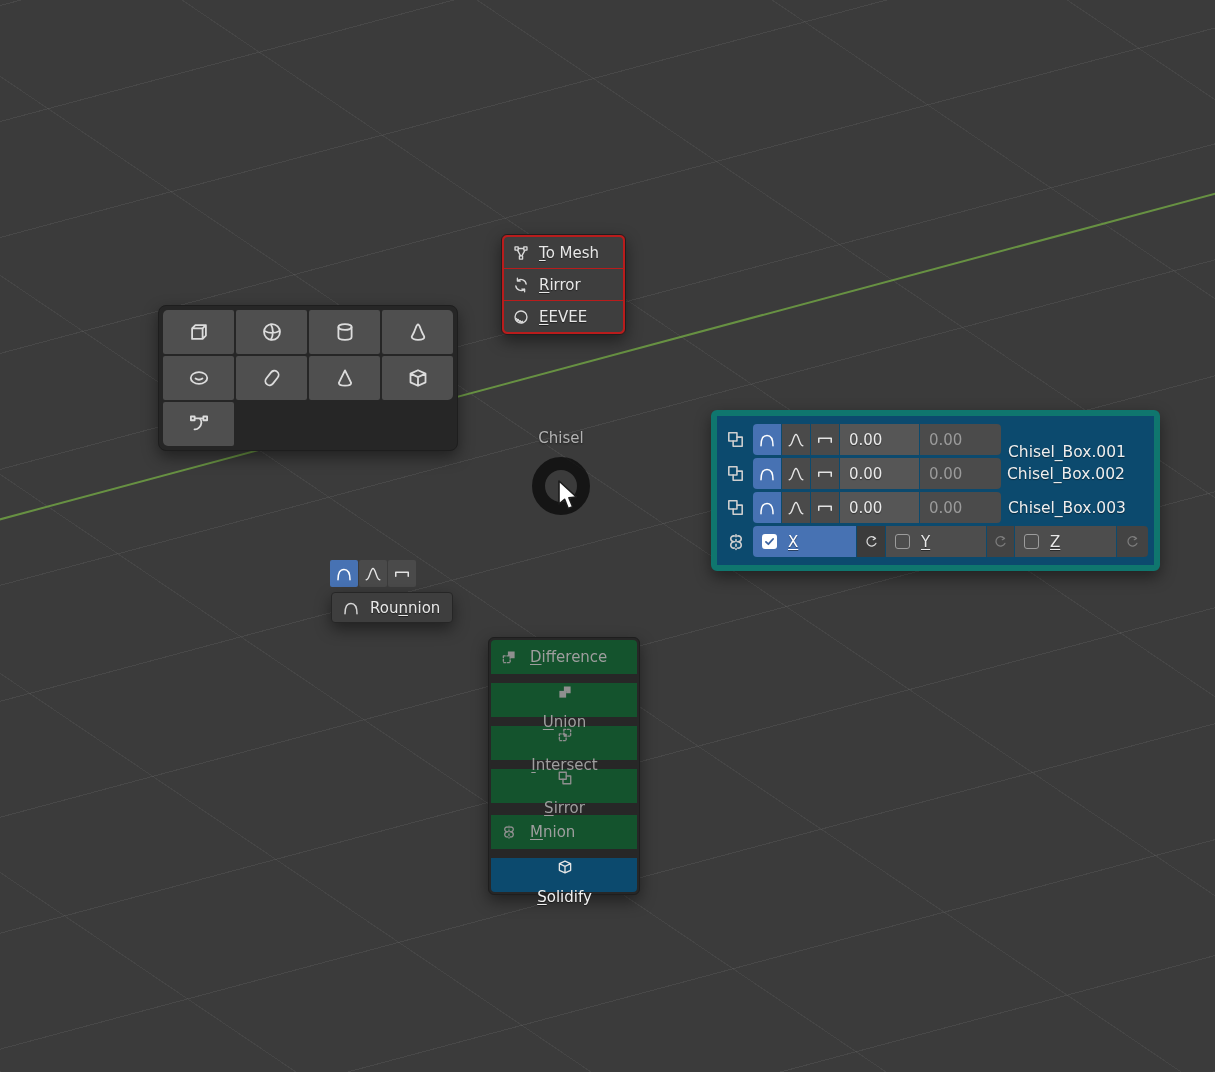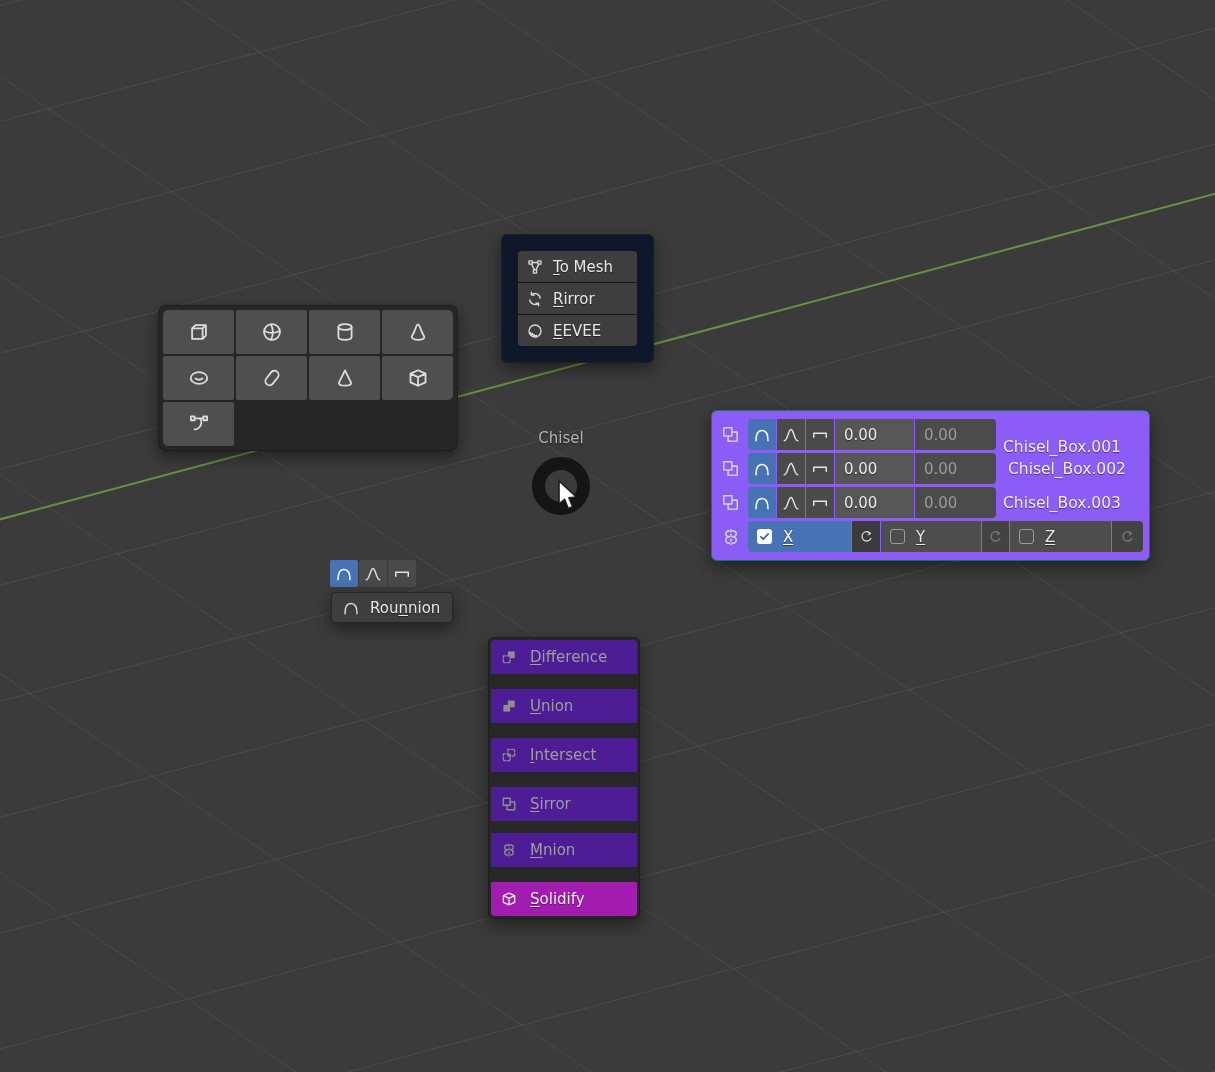"To Mesh" .convert-menu { background: #0f172a -> #b91c1c; padding: 16px -> 2px }
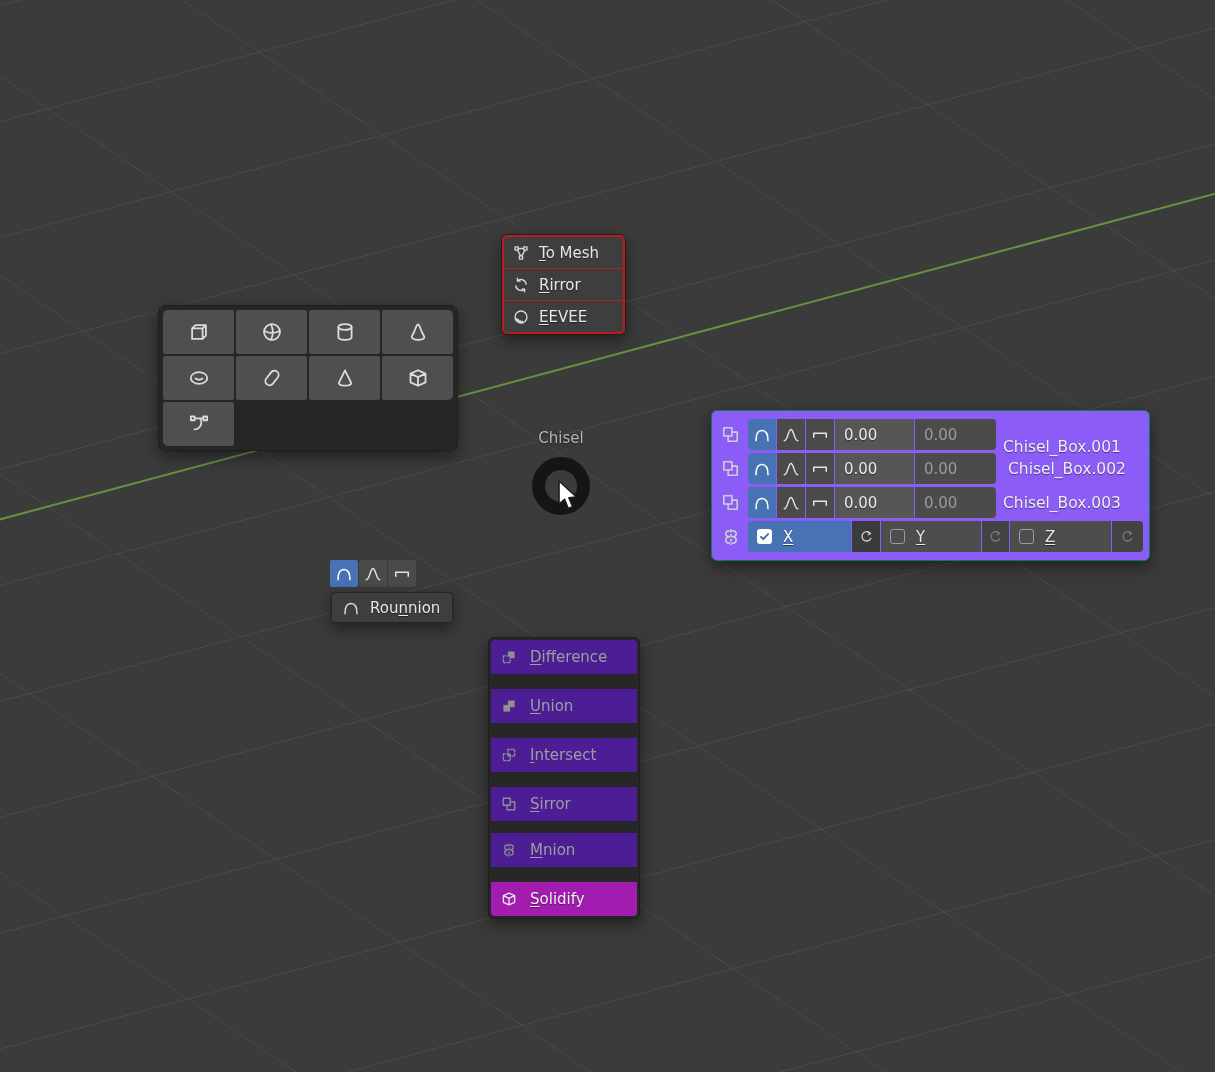"0.00" .objects-panel { background: #8b5cf6 -> #0c4a6e; border: 1px solid #0f766e -> 6px solid #0f766e }
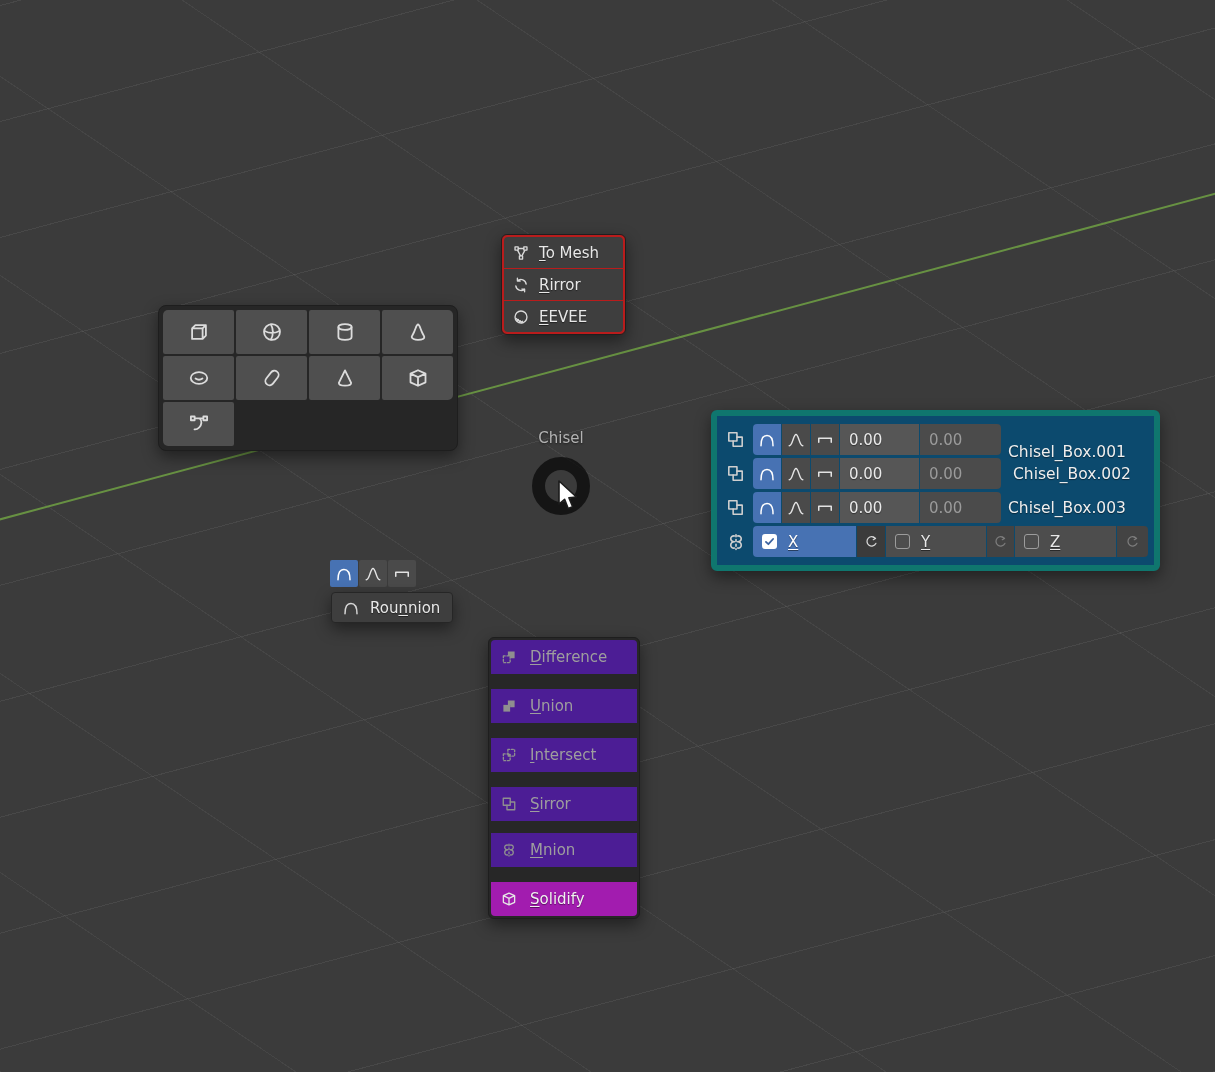"Chisel_Box.002" div.seg { left: 296px -> 290px }
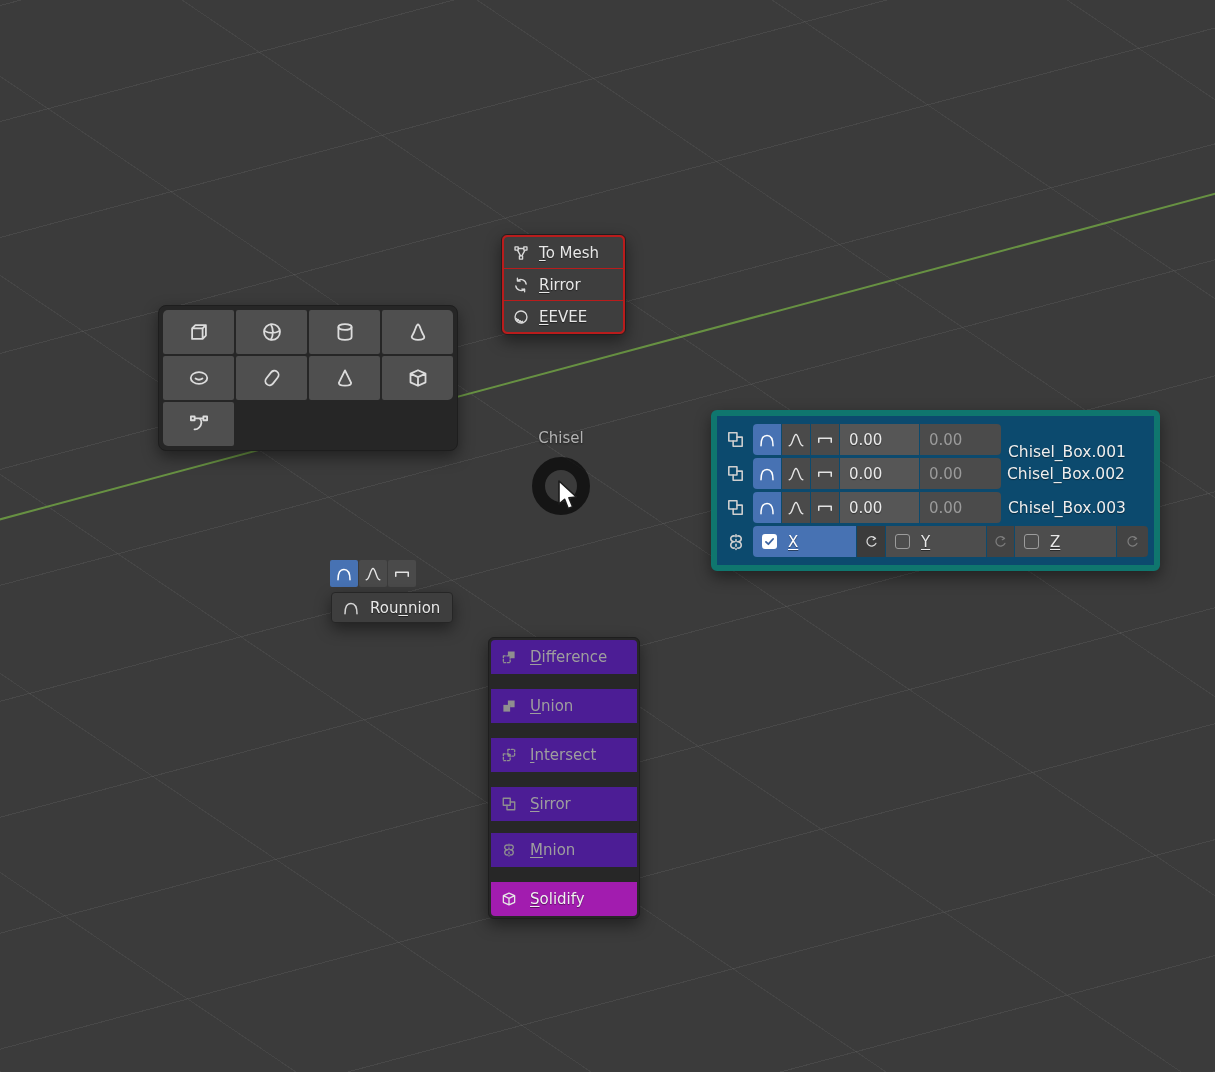"Difference" .bool-item { background: #4c1d95 -> #14532d }
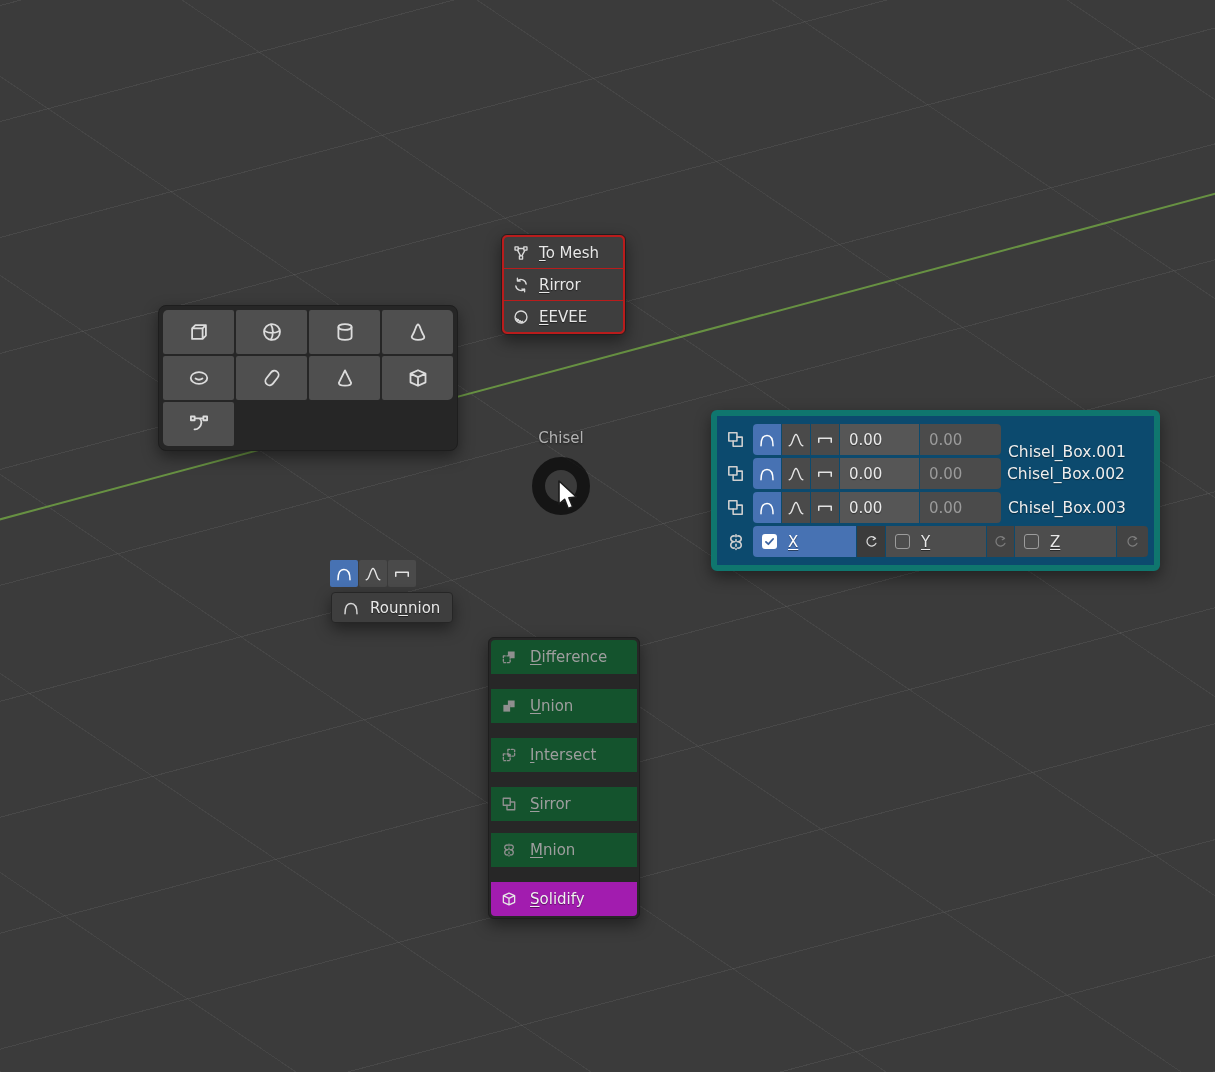"Union" .bool-item + .bool-item { flex-direction: none -> column; margin-top: 15px -> 9px }
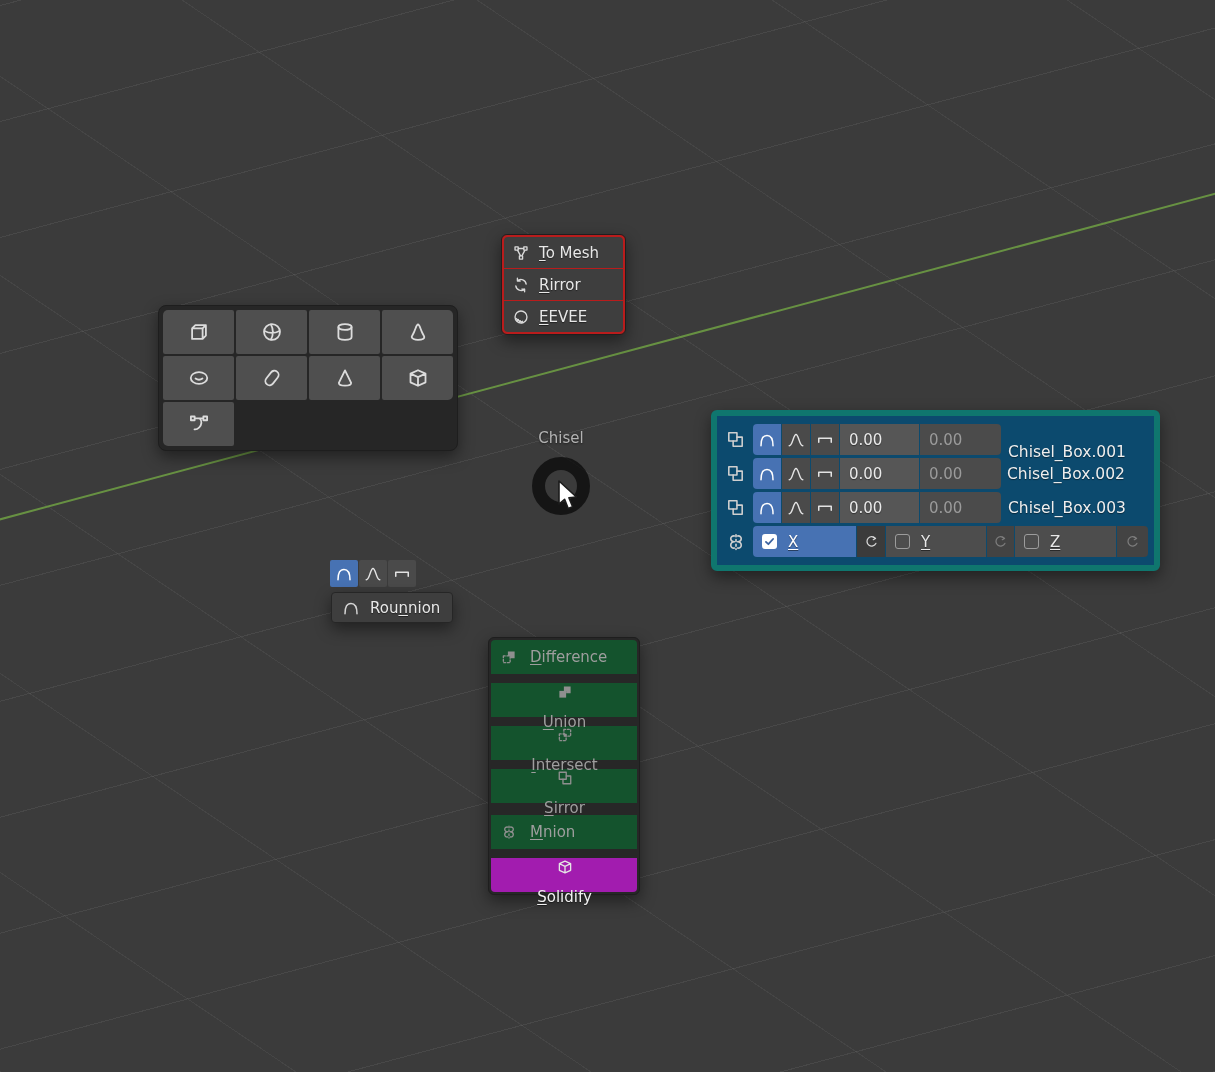"Solidify" .bool-item.hl { background: #a21caf -> #0c4a6e }
